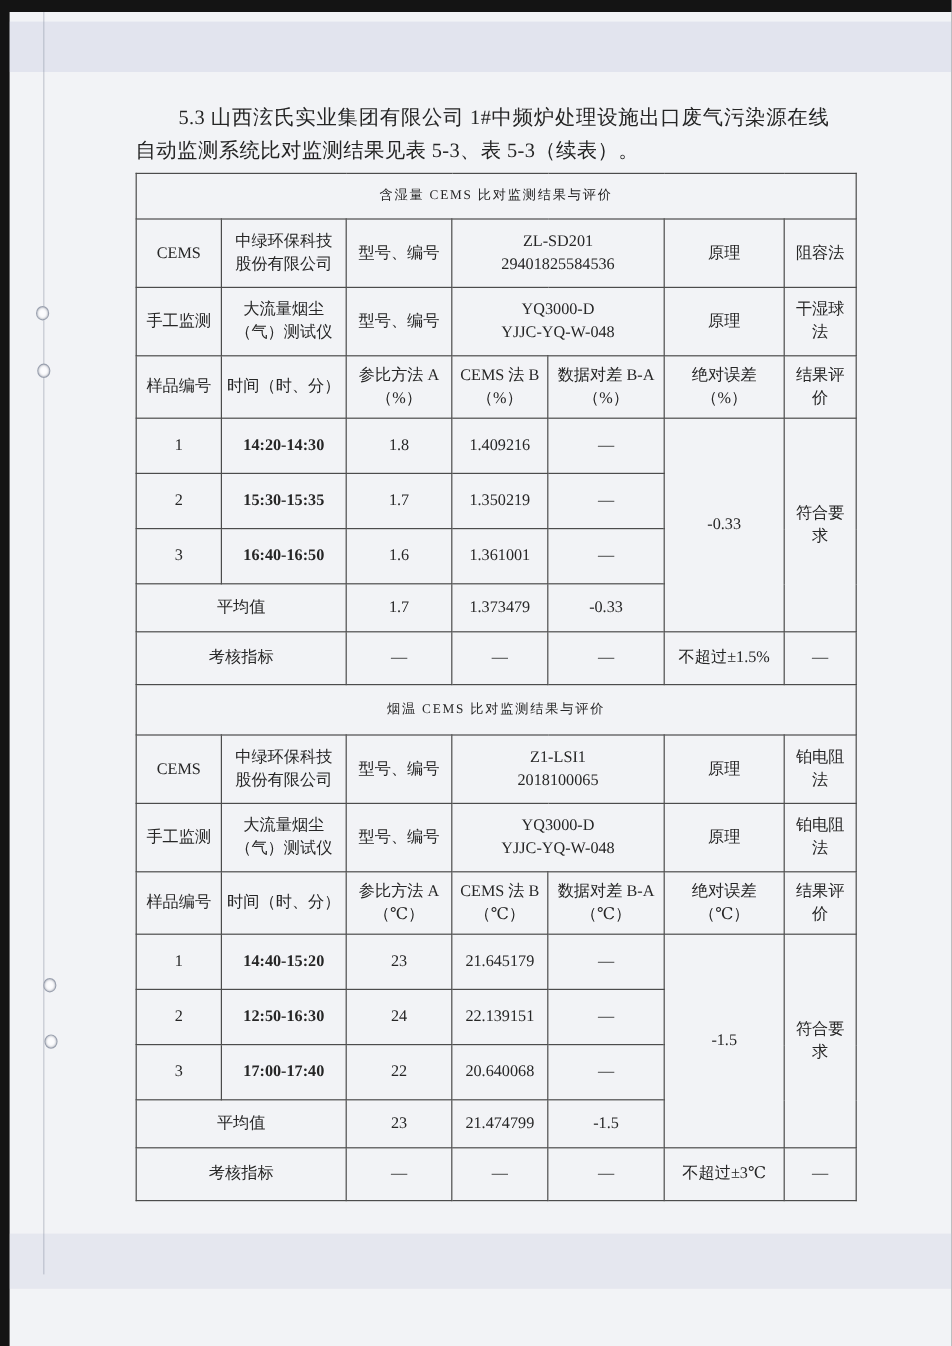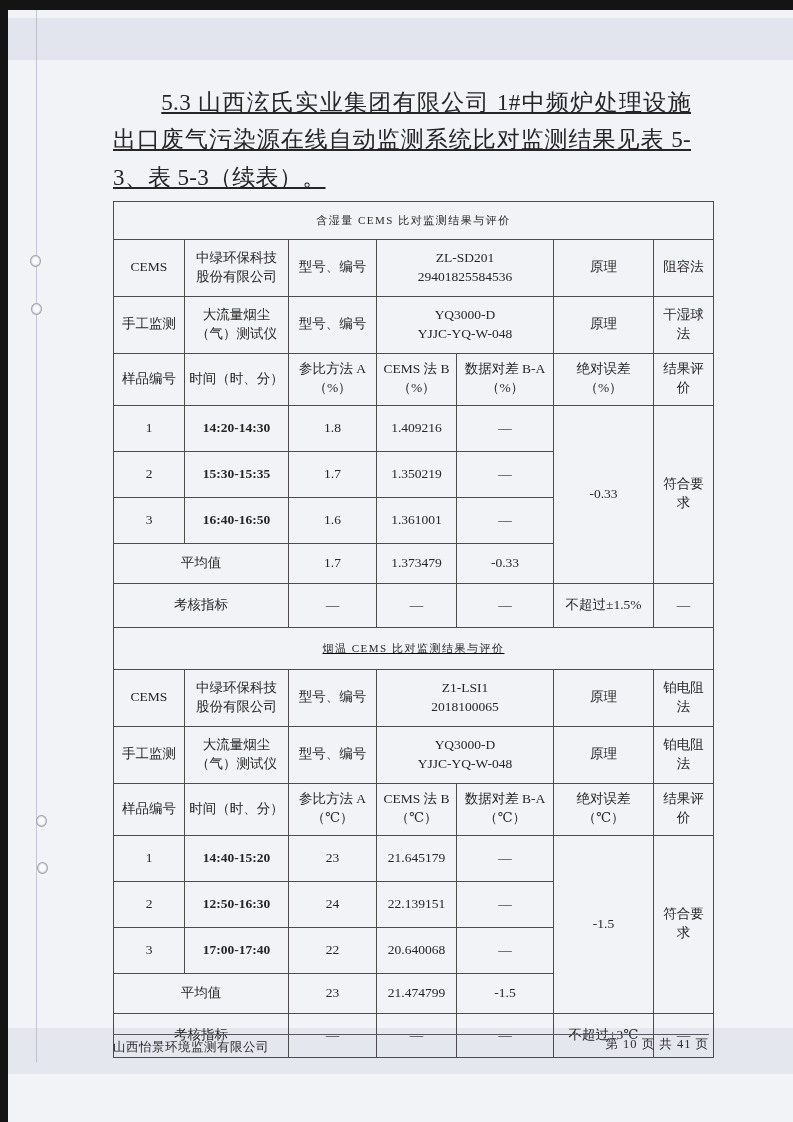"5.3 山西泫氏实业集团有限公司" .intro { font-size: 23px -> 17px; text-decoration: underline -> none }
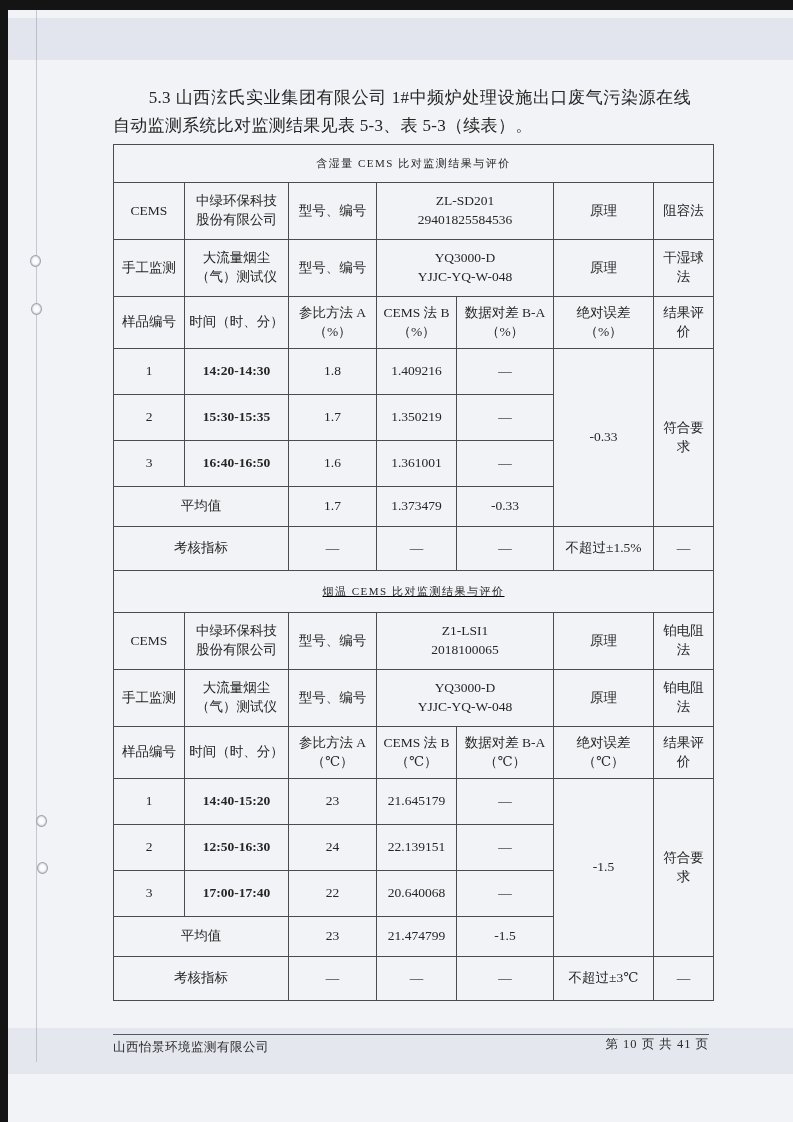"烟温 CEMS 比对监测结果与评价" tr.rt2 { text-decoration: underline -> none }
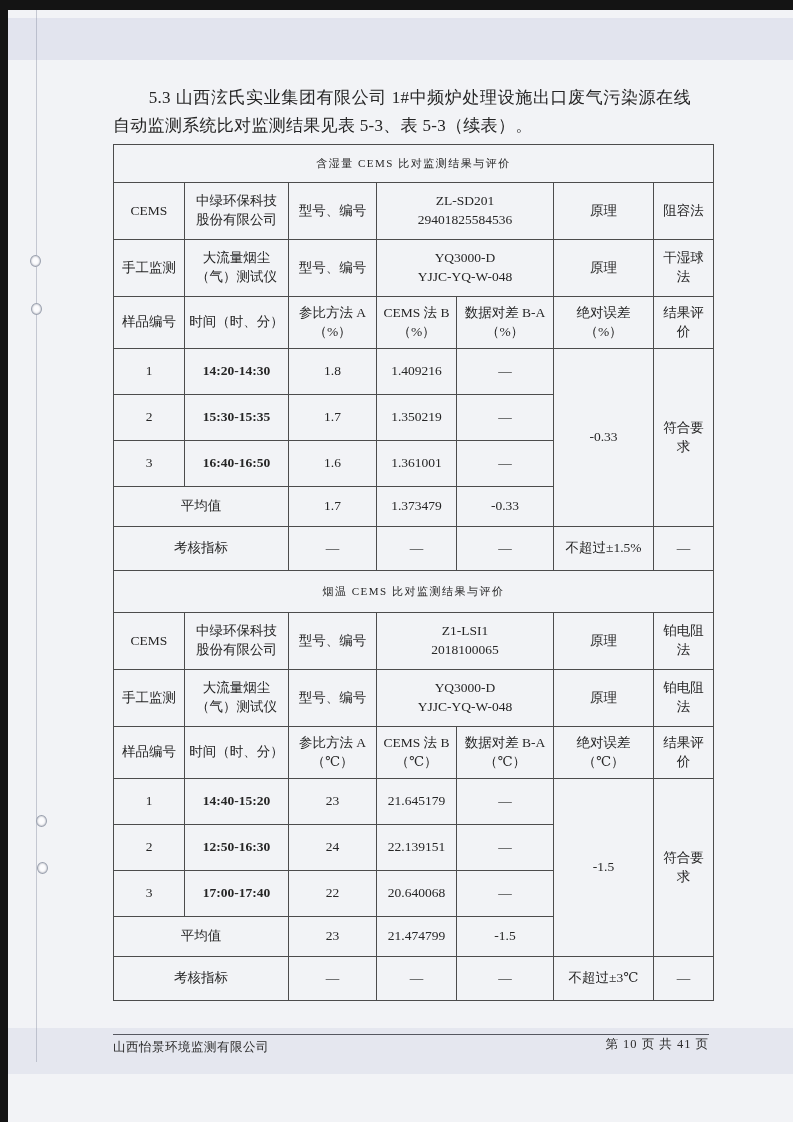"山西怡景环境监测有限公司" div.footer { html: <div> <span>山西怡景环境监测有限公司</span> <span>第 10 页 共 41 页</span> </div> -> none }
